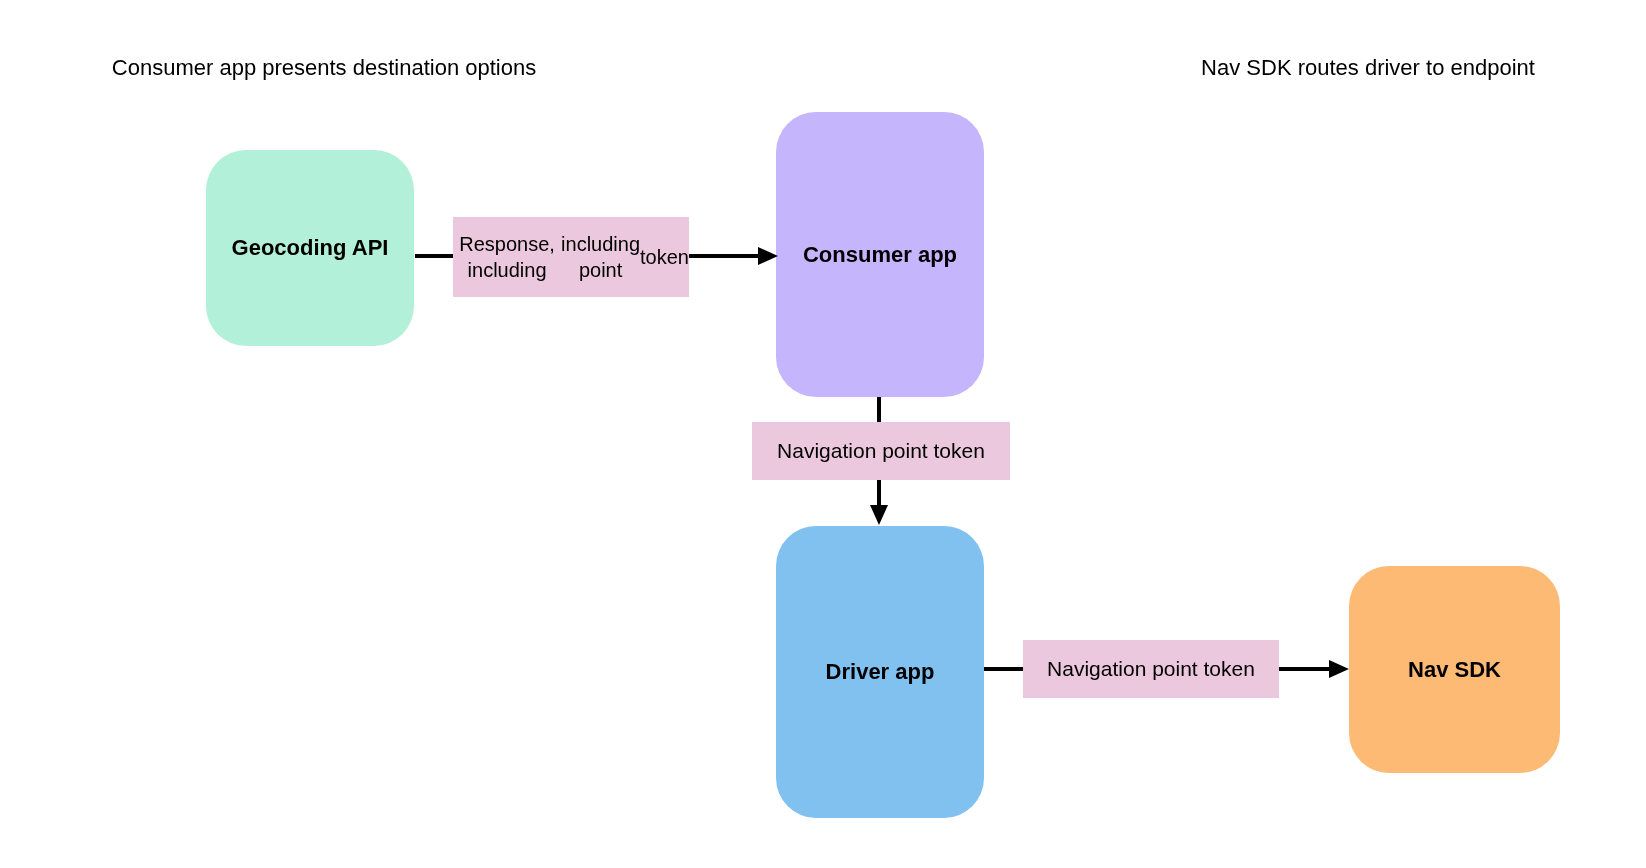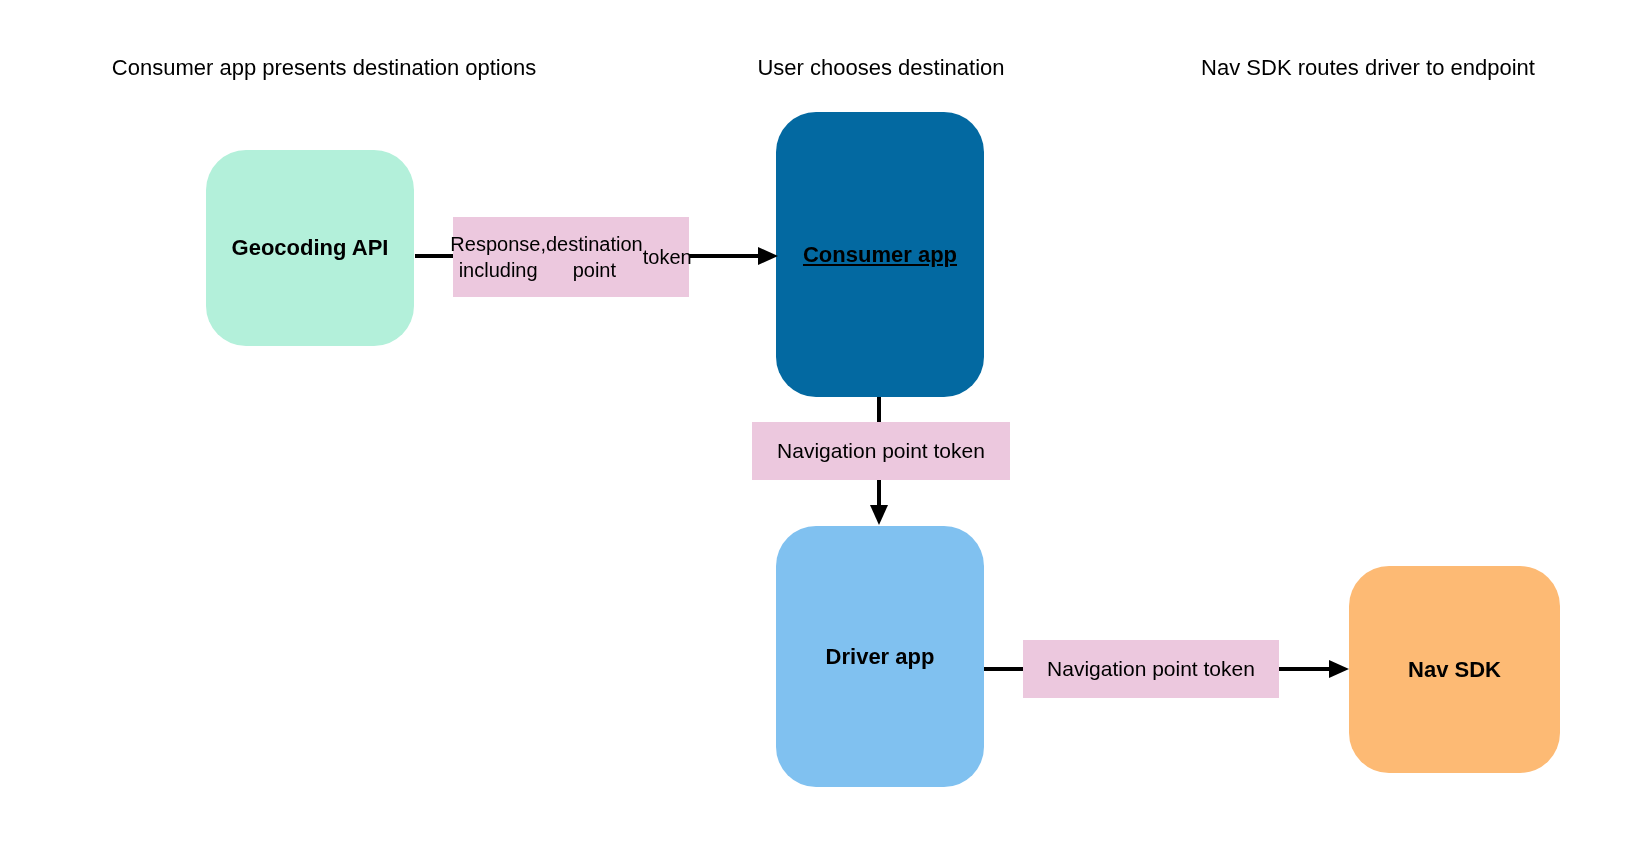"User chooses destination" div.col-header { html: <div>User chooses destination</div> -> none }
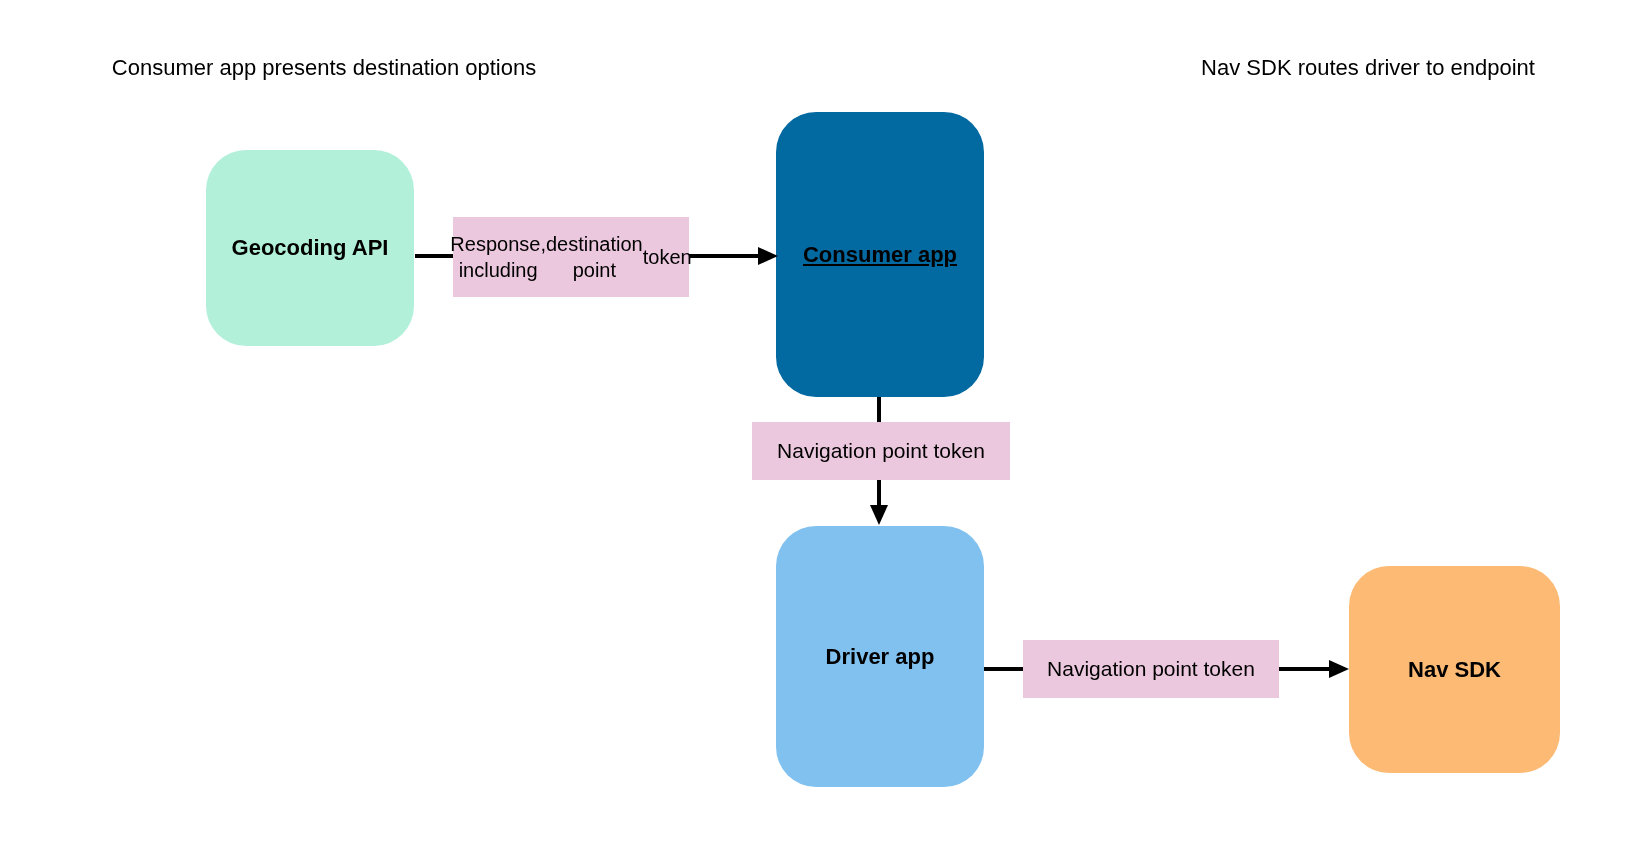"destination point" span { text: destination -> including }
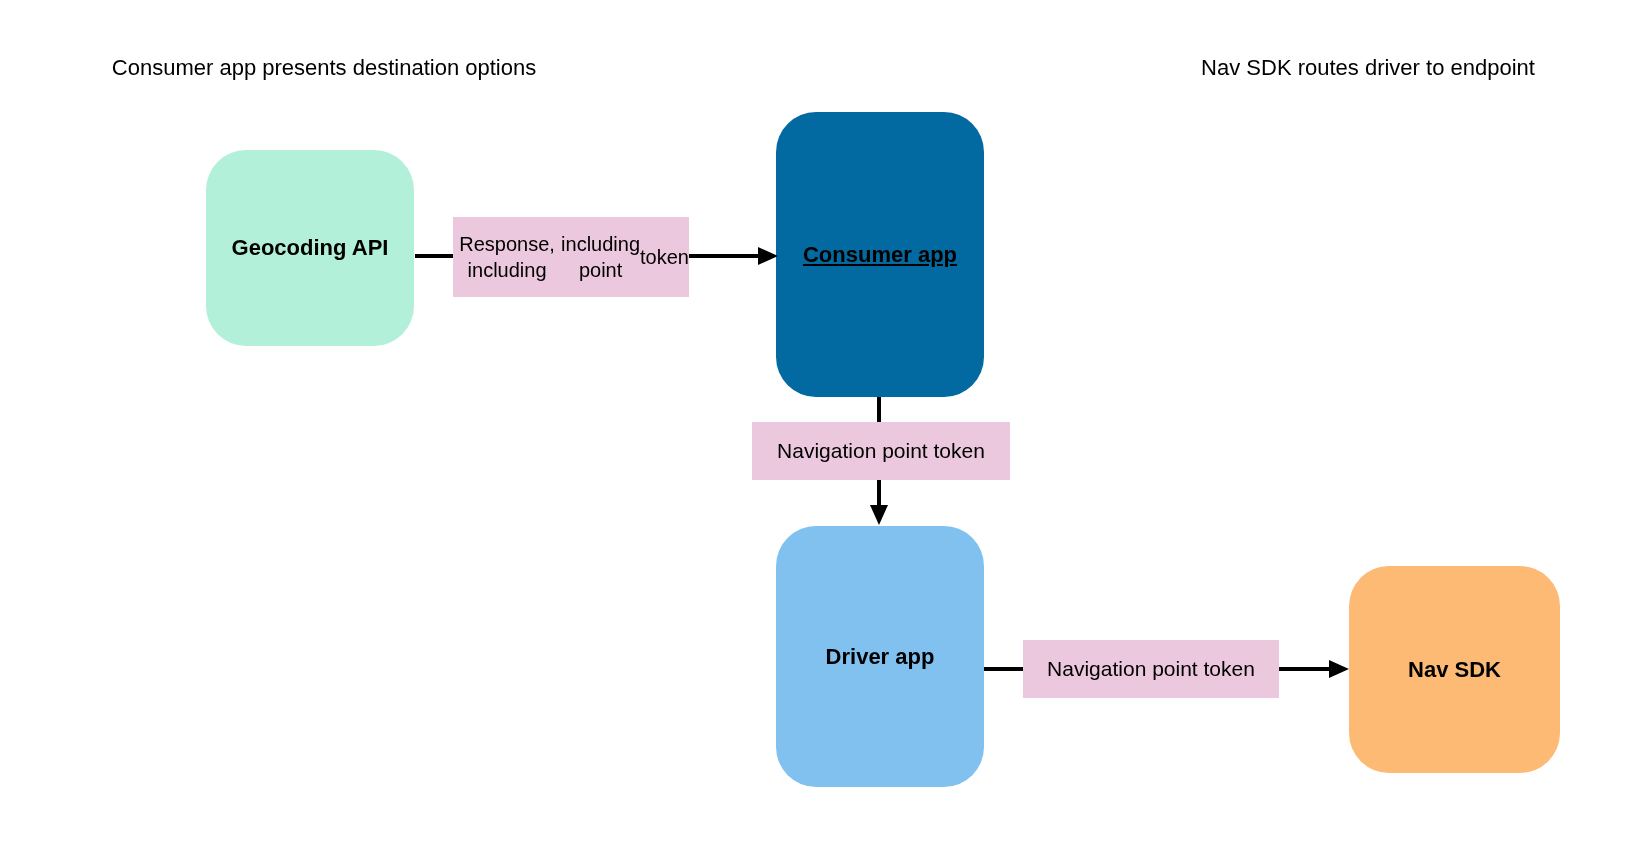"Consumer app" div.node { background: #0369a1 -> #c4b5fd; text-decoration: underline -> none }
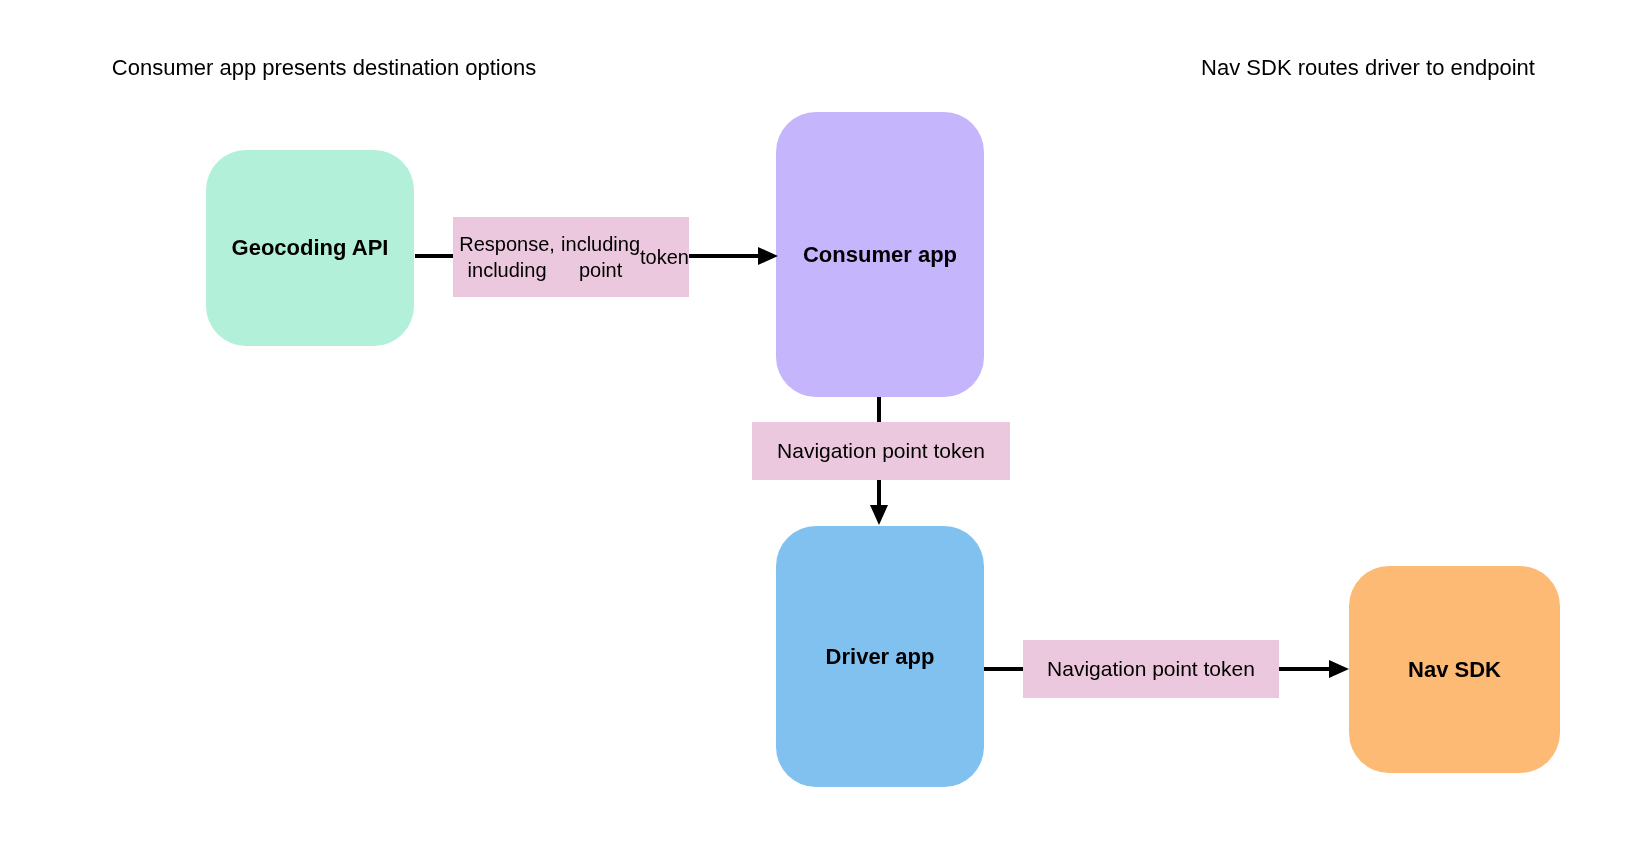"Driver app" .node.driver { height: 261px -> 292px }
